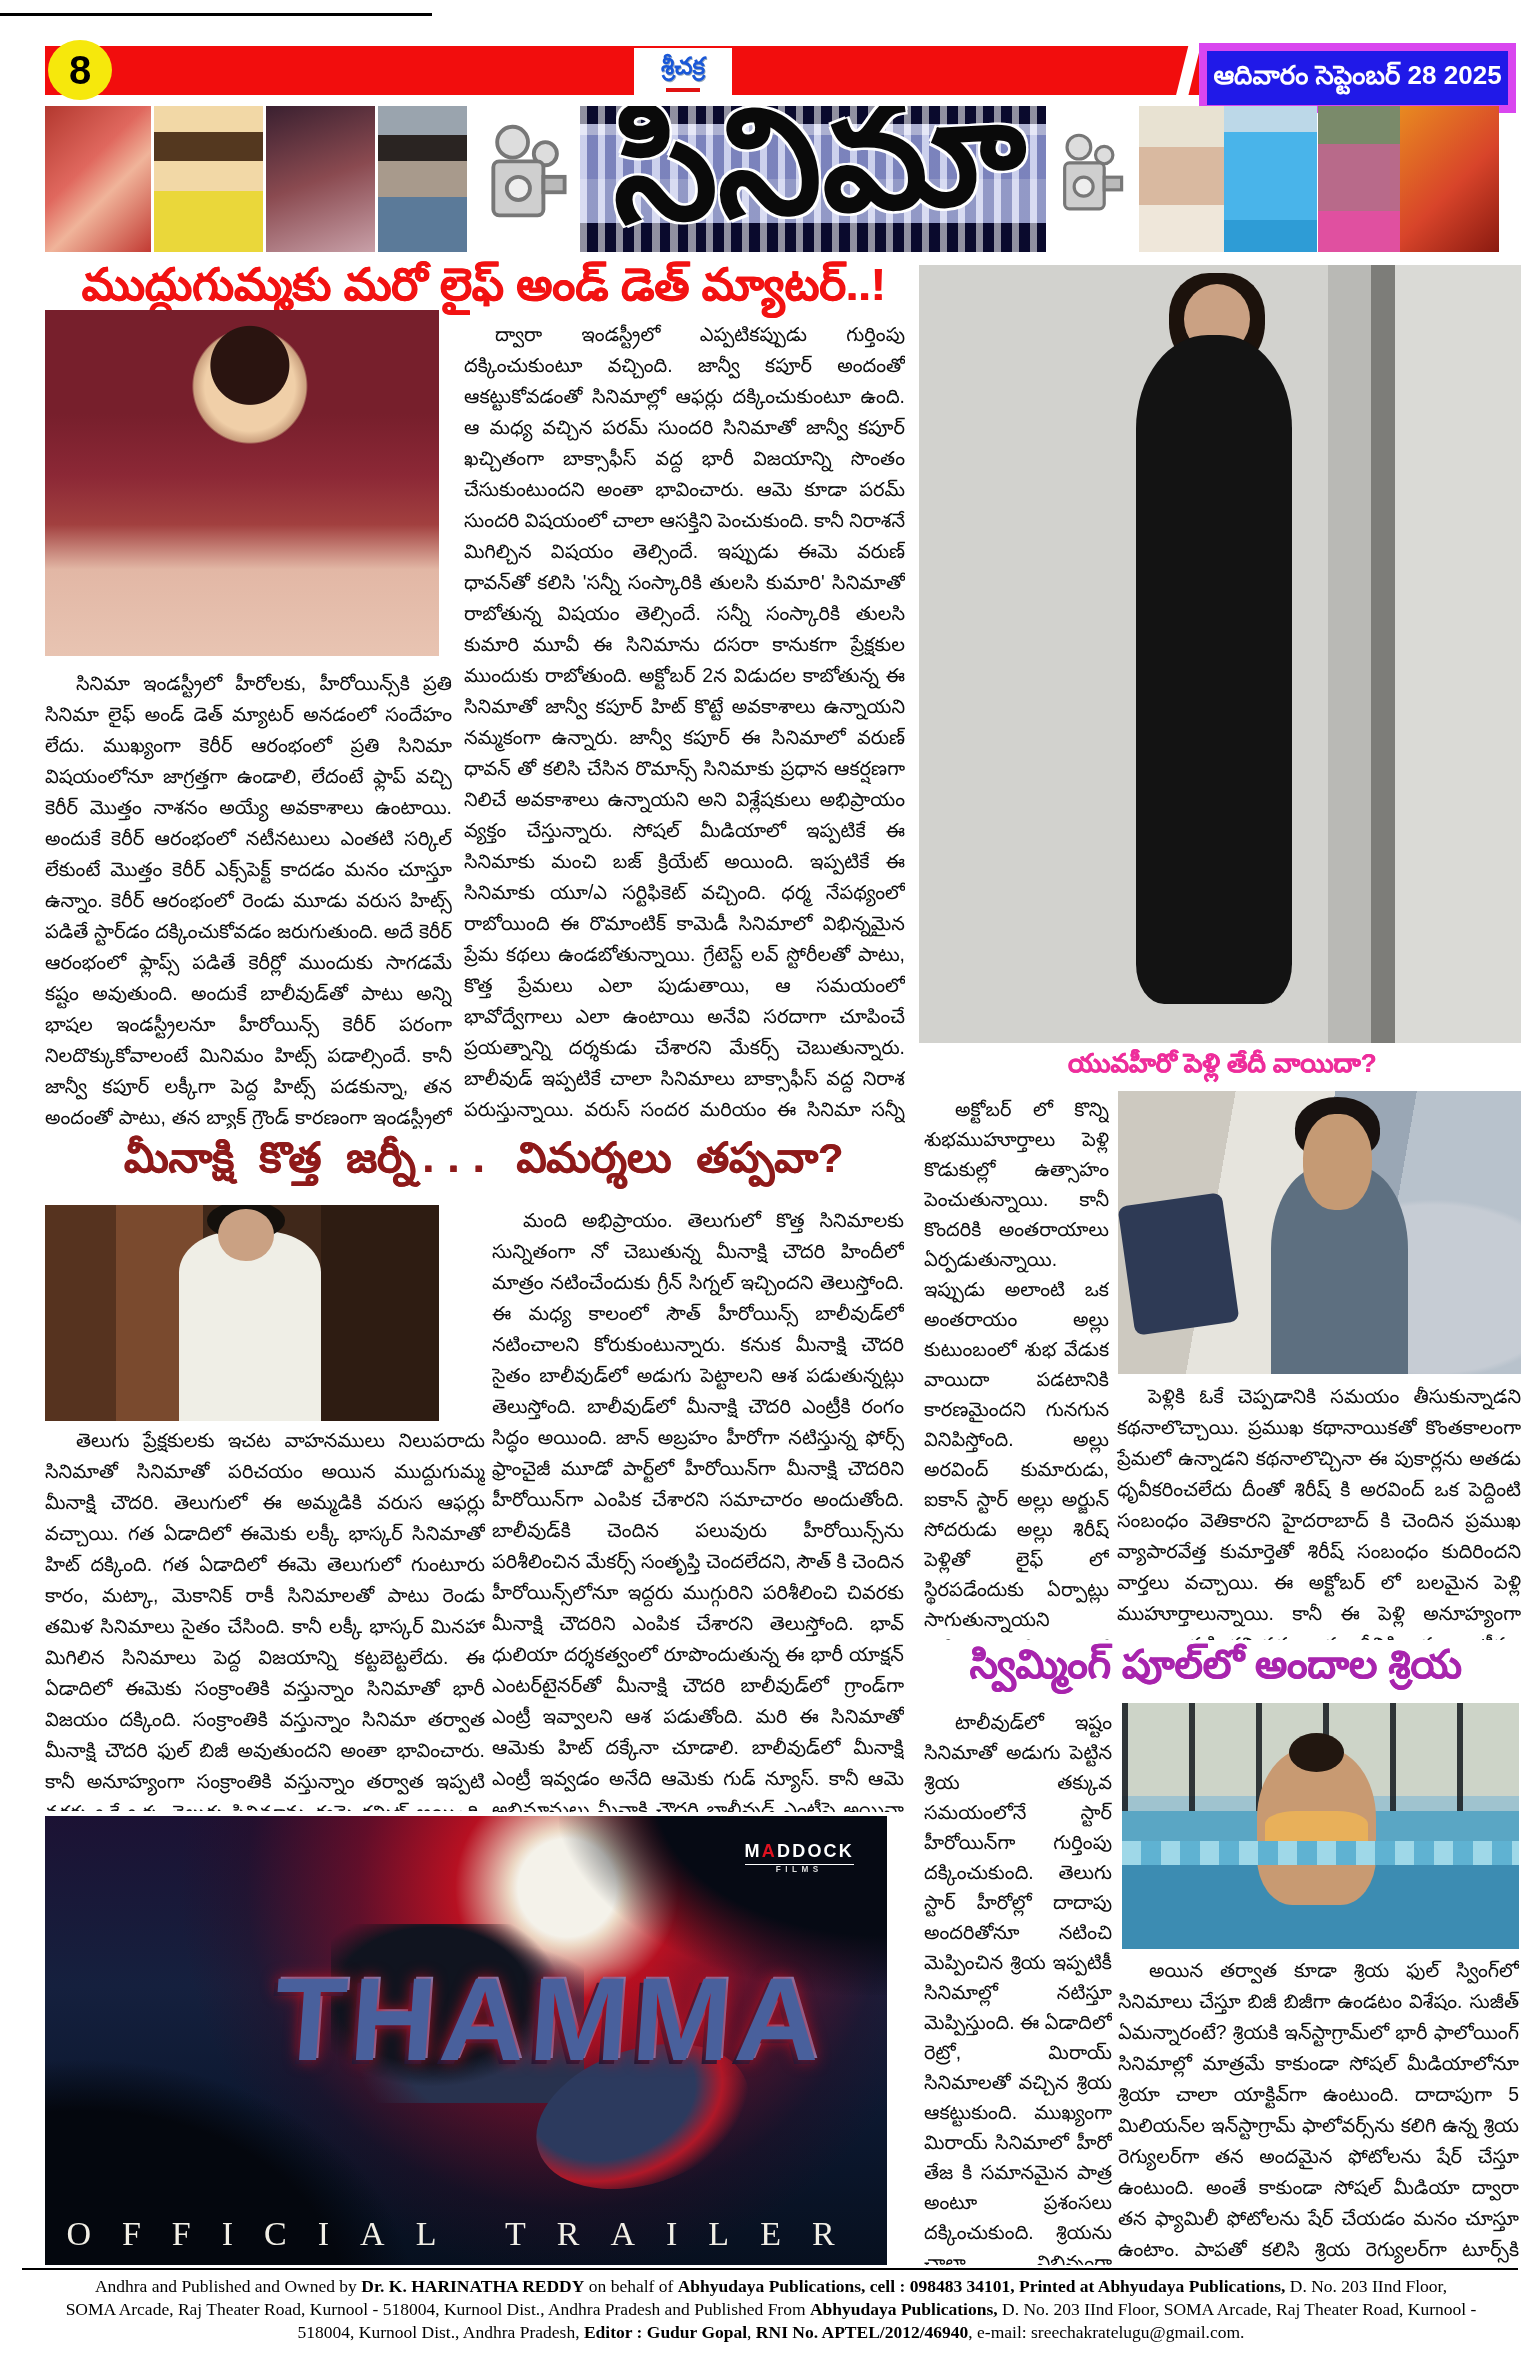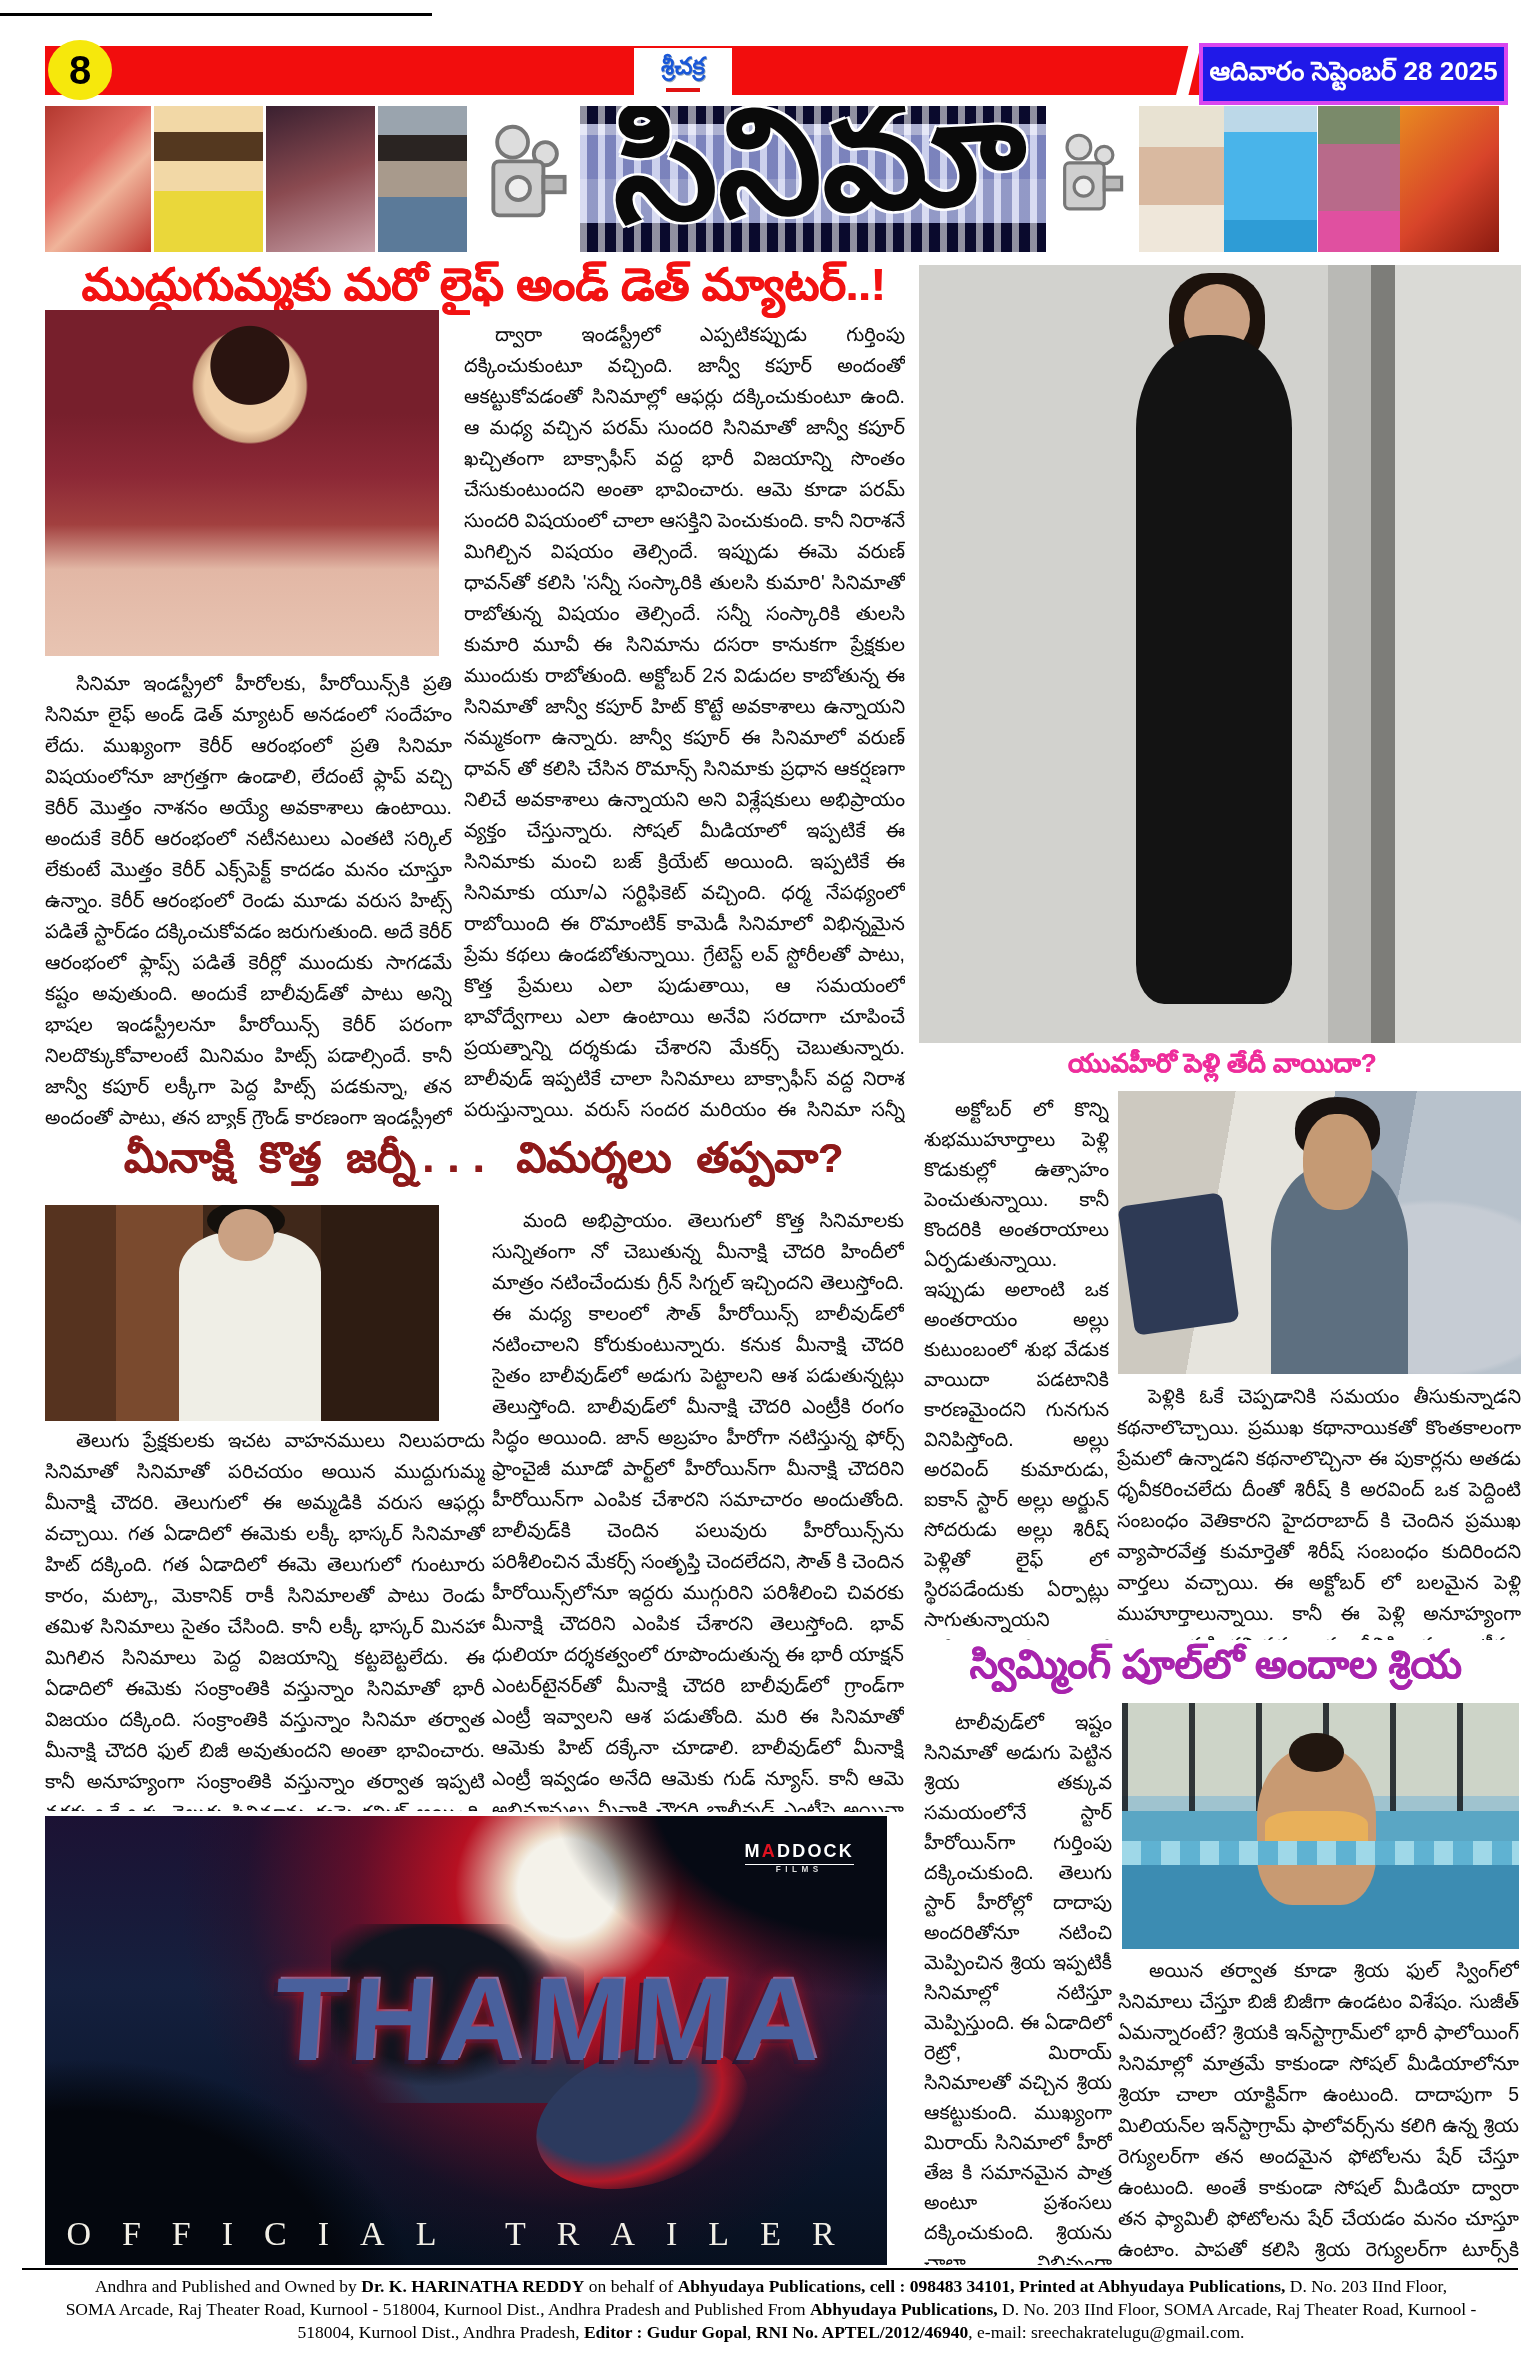"ఆదివారం సెప్టెంబర్ 28 2025" .date-box { border: 4px solid #d946ef -> 8px solid #d946ef }
